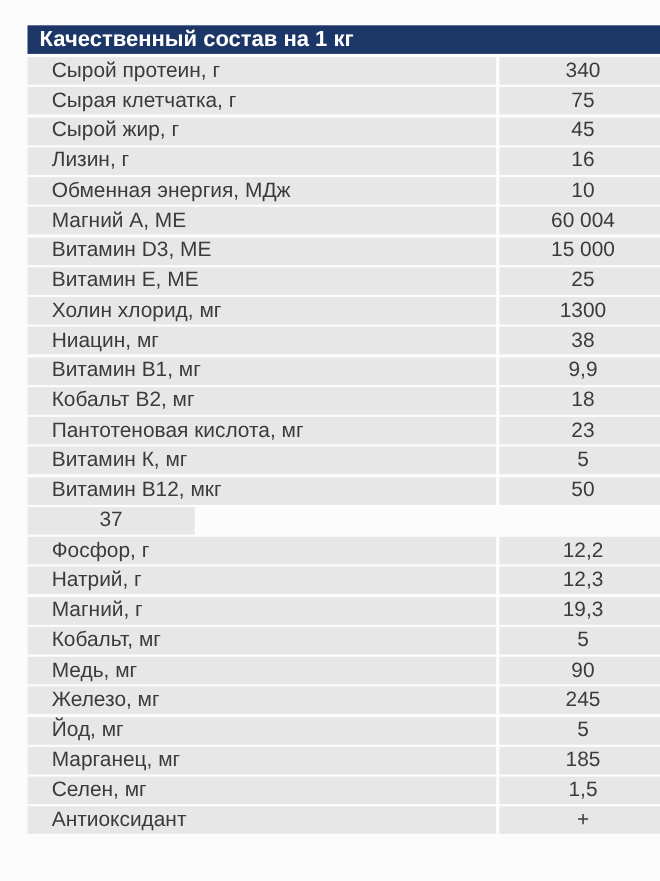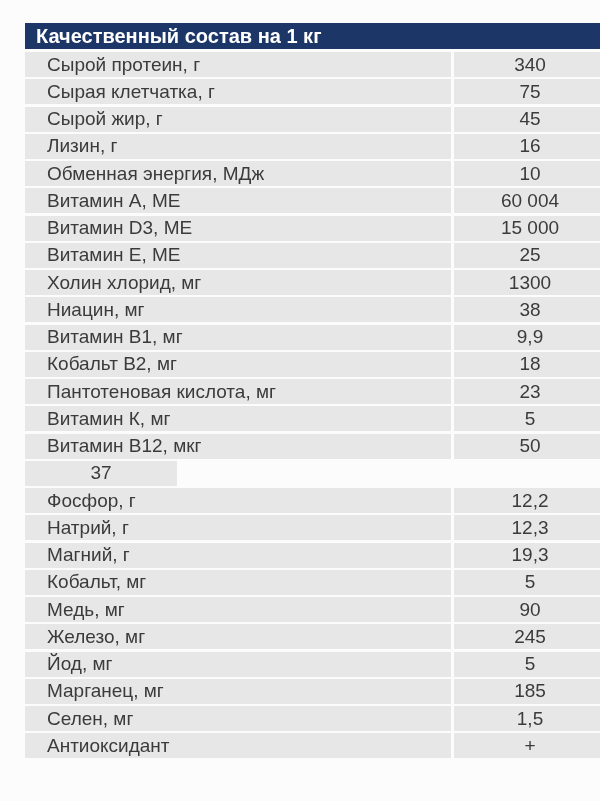"Витамин А, МЕ" div.row-label { text: Витамин -> Магний }
